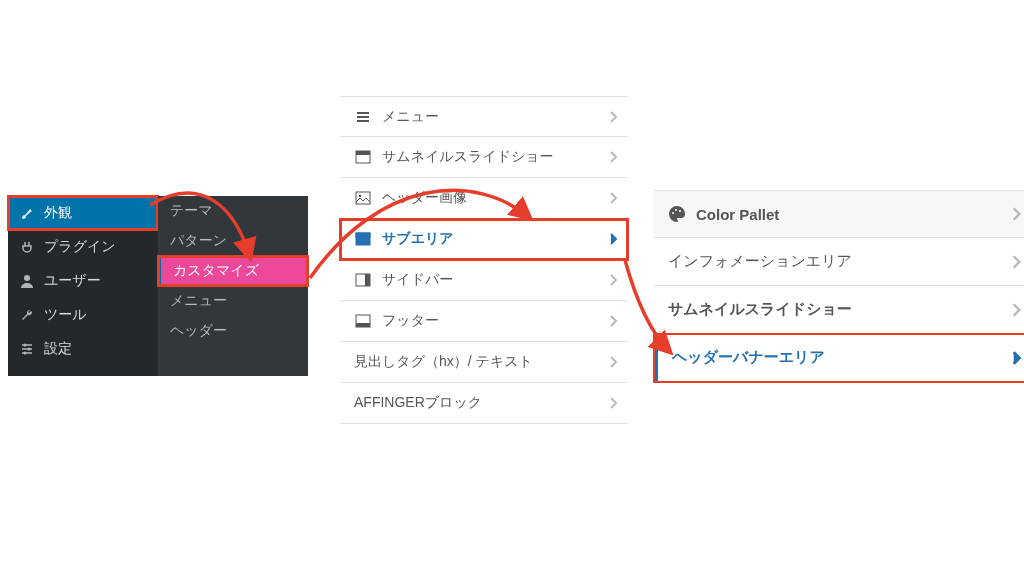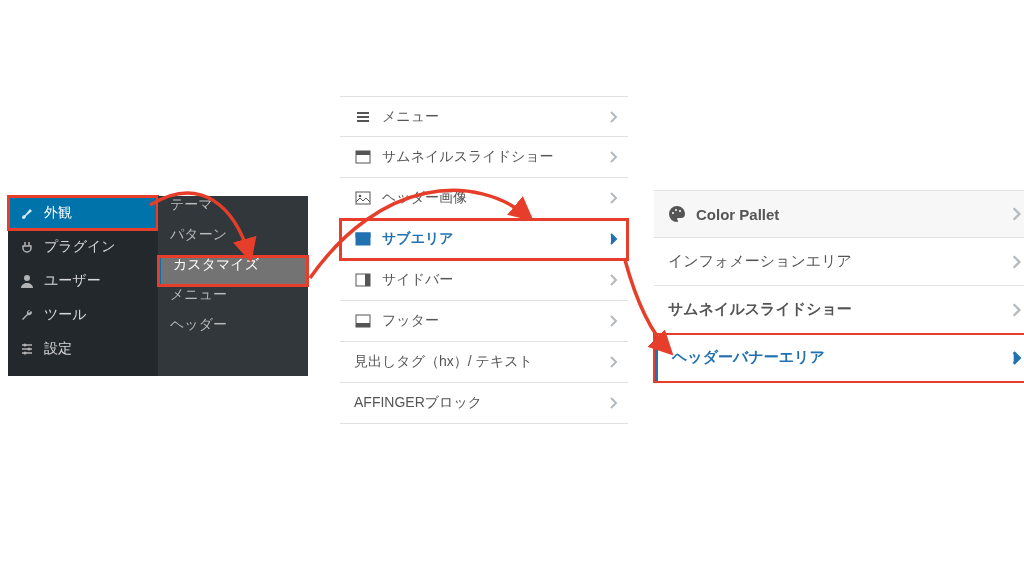"テーマ" .wp-sub .row { align-items: flex-start -> center }
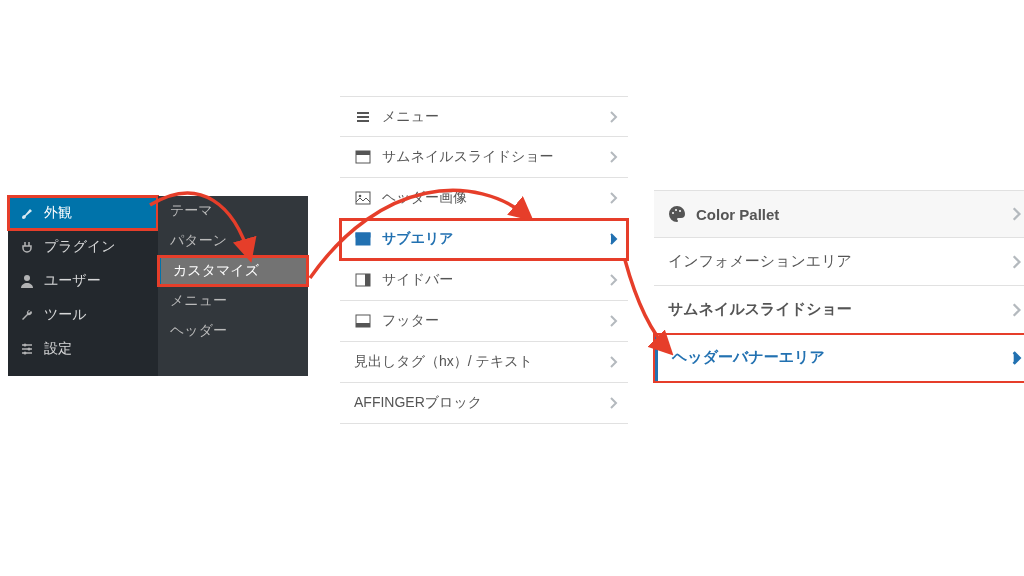"カスタマイズ" .wp-sub .row.current { background: #737373 -> #ec4899 }
